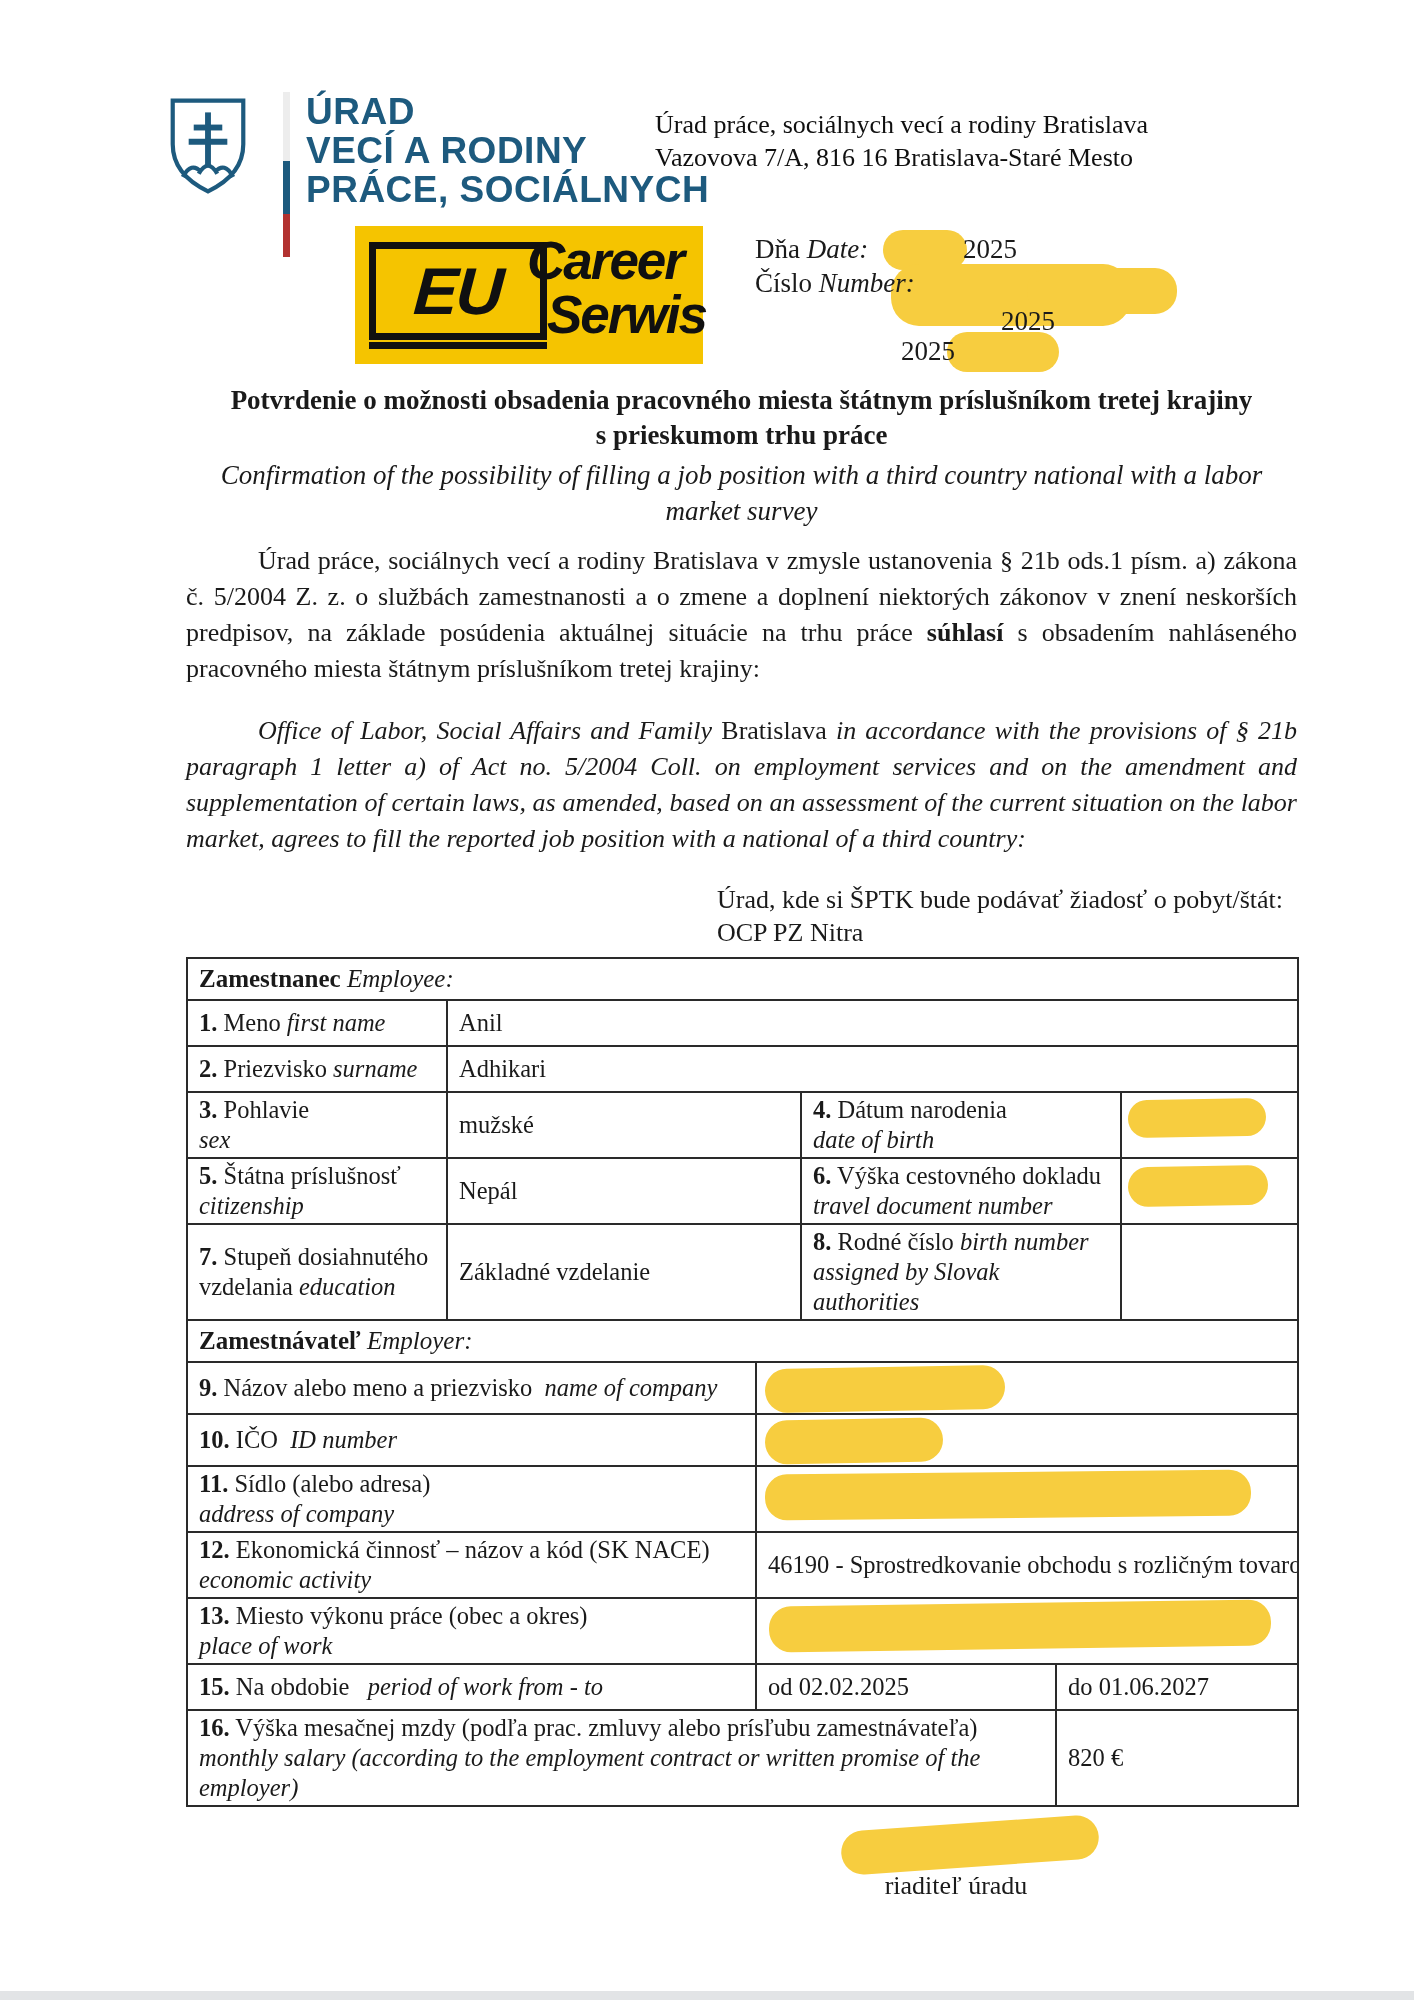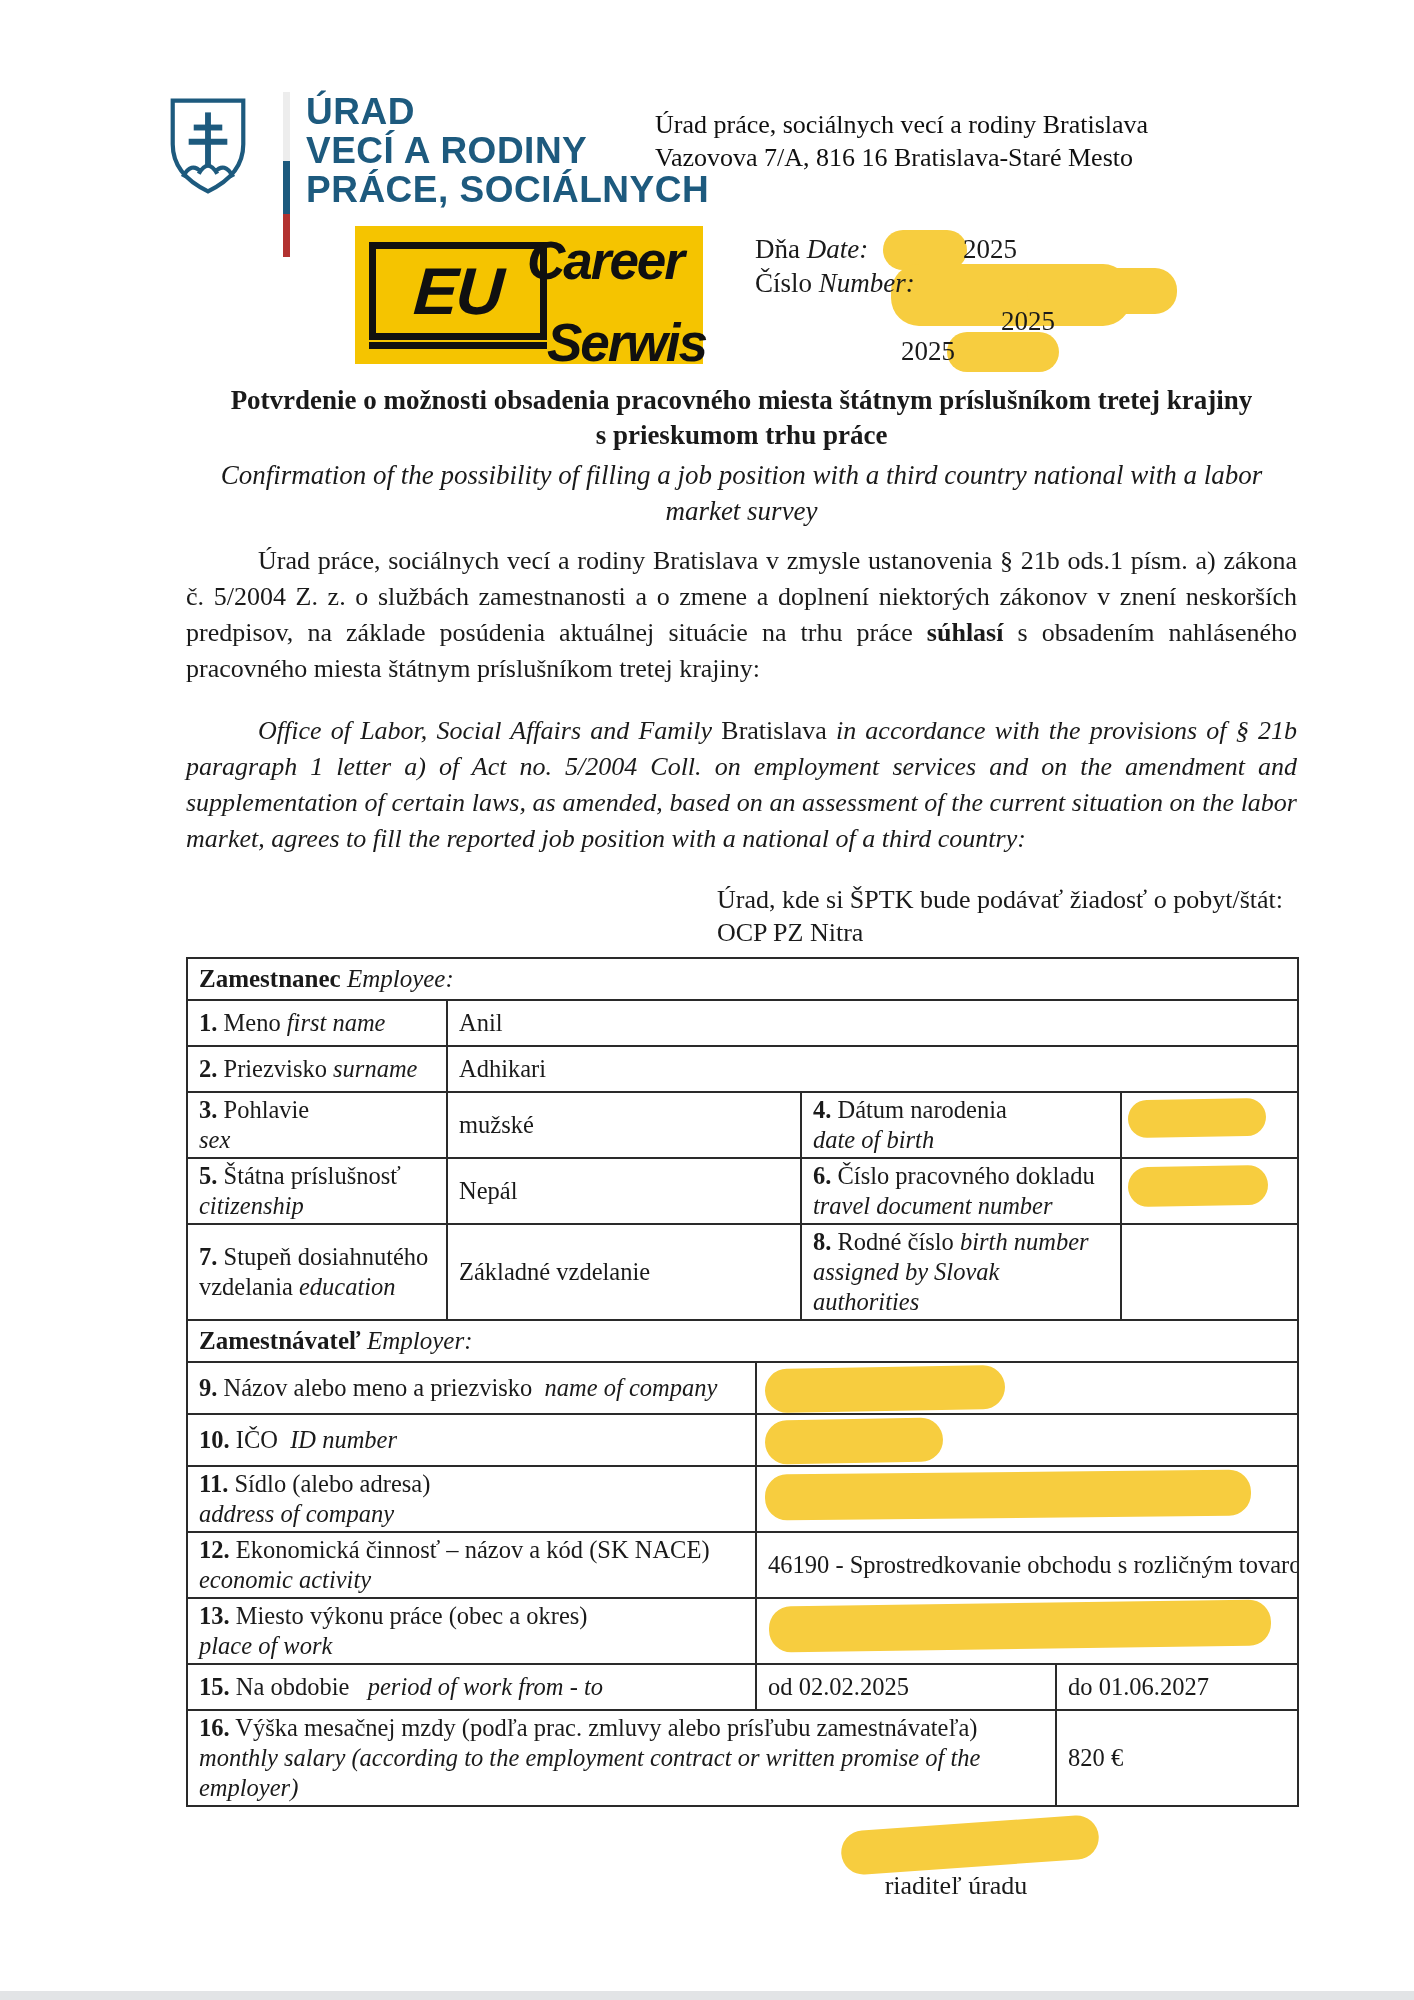"Serwis" .euserwis { margin-top: 28px -> none }
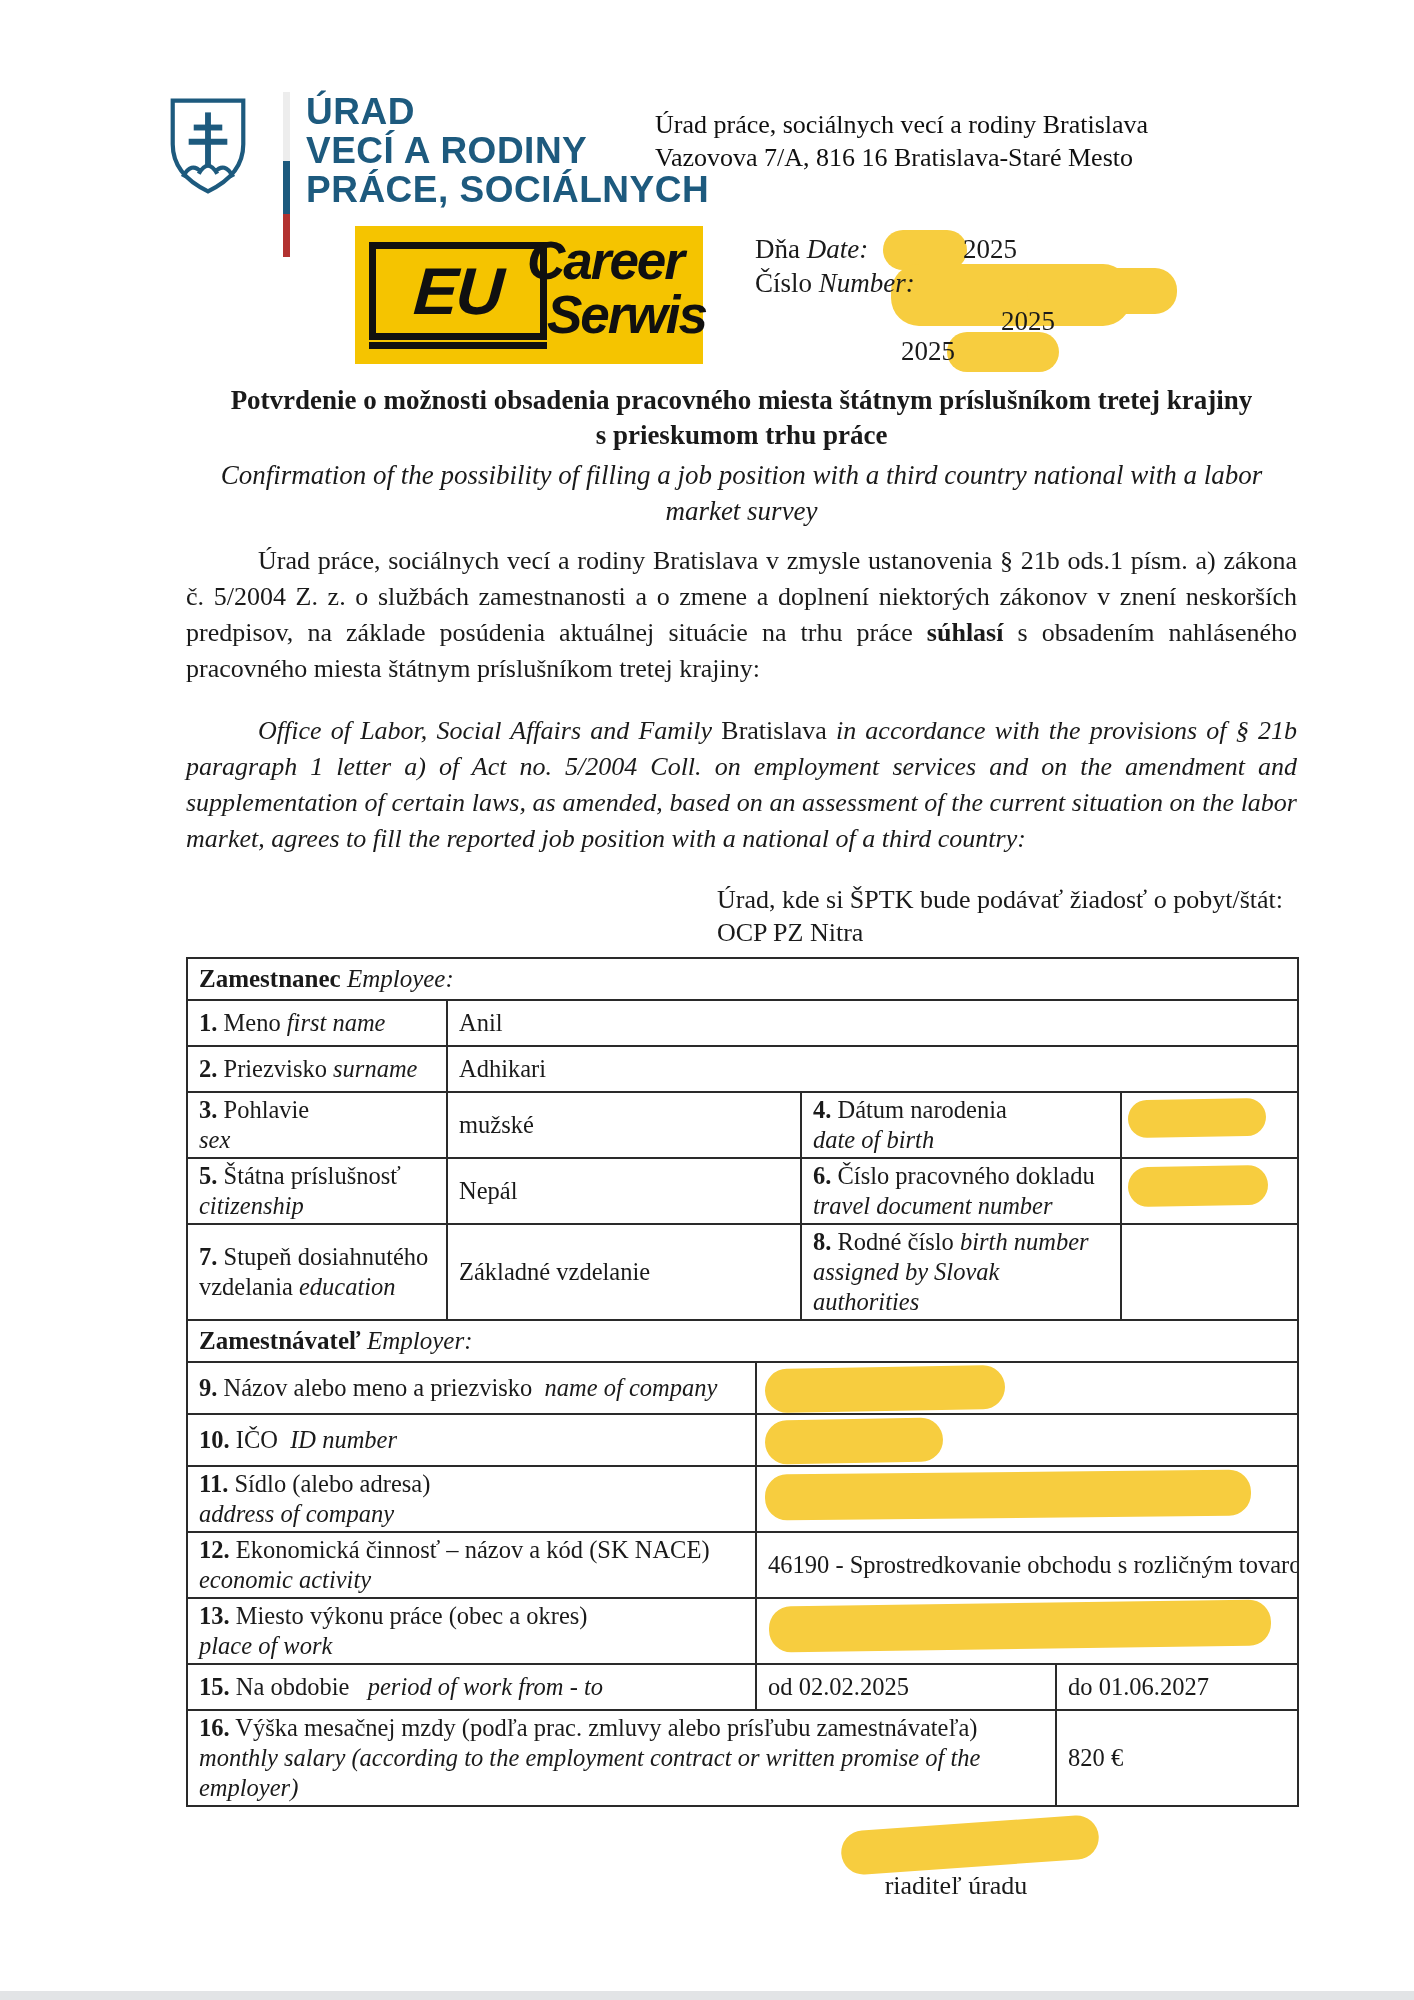"Číslo pracovného dokladu" span { text: Číslo pracovného -> Výška cestovného }
